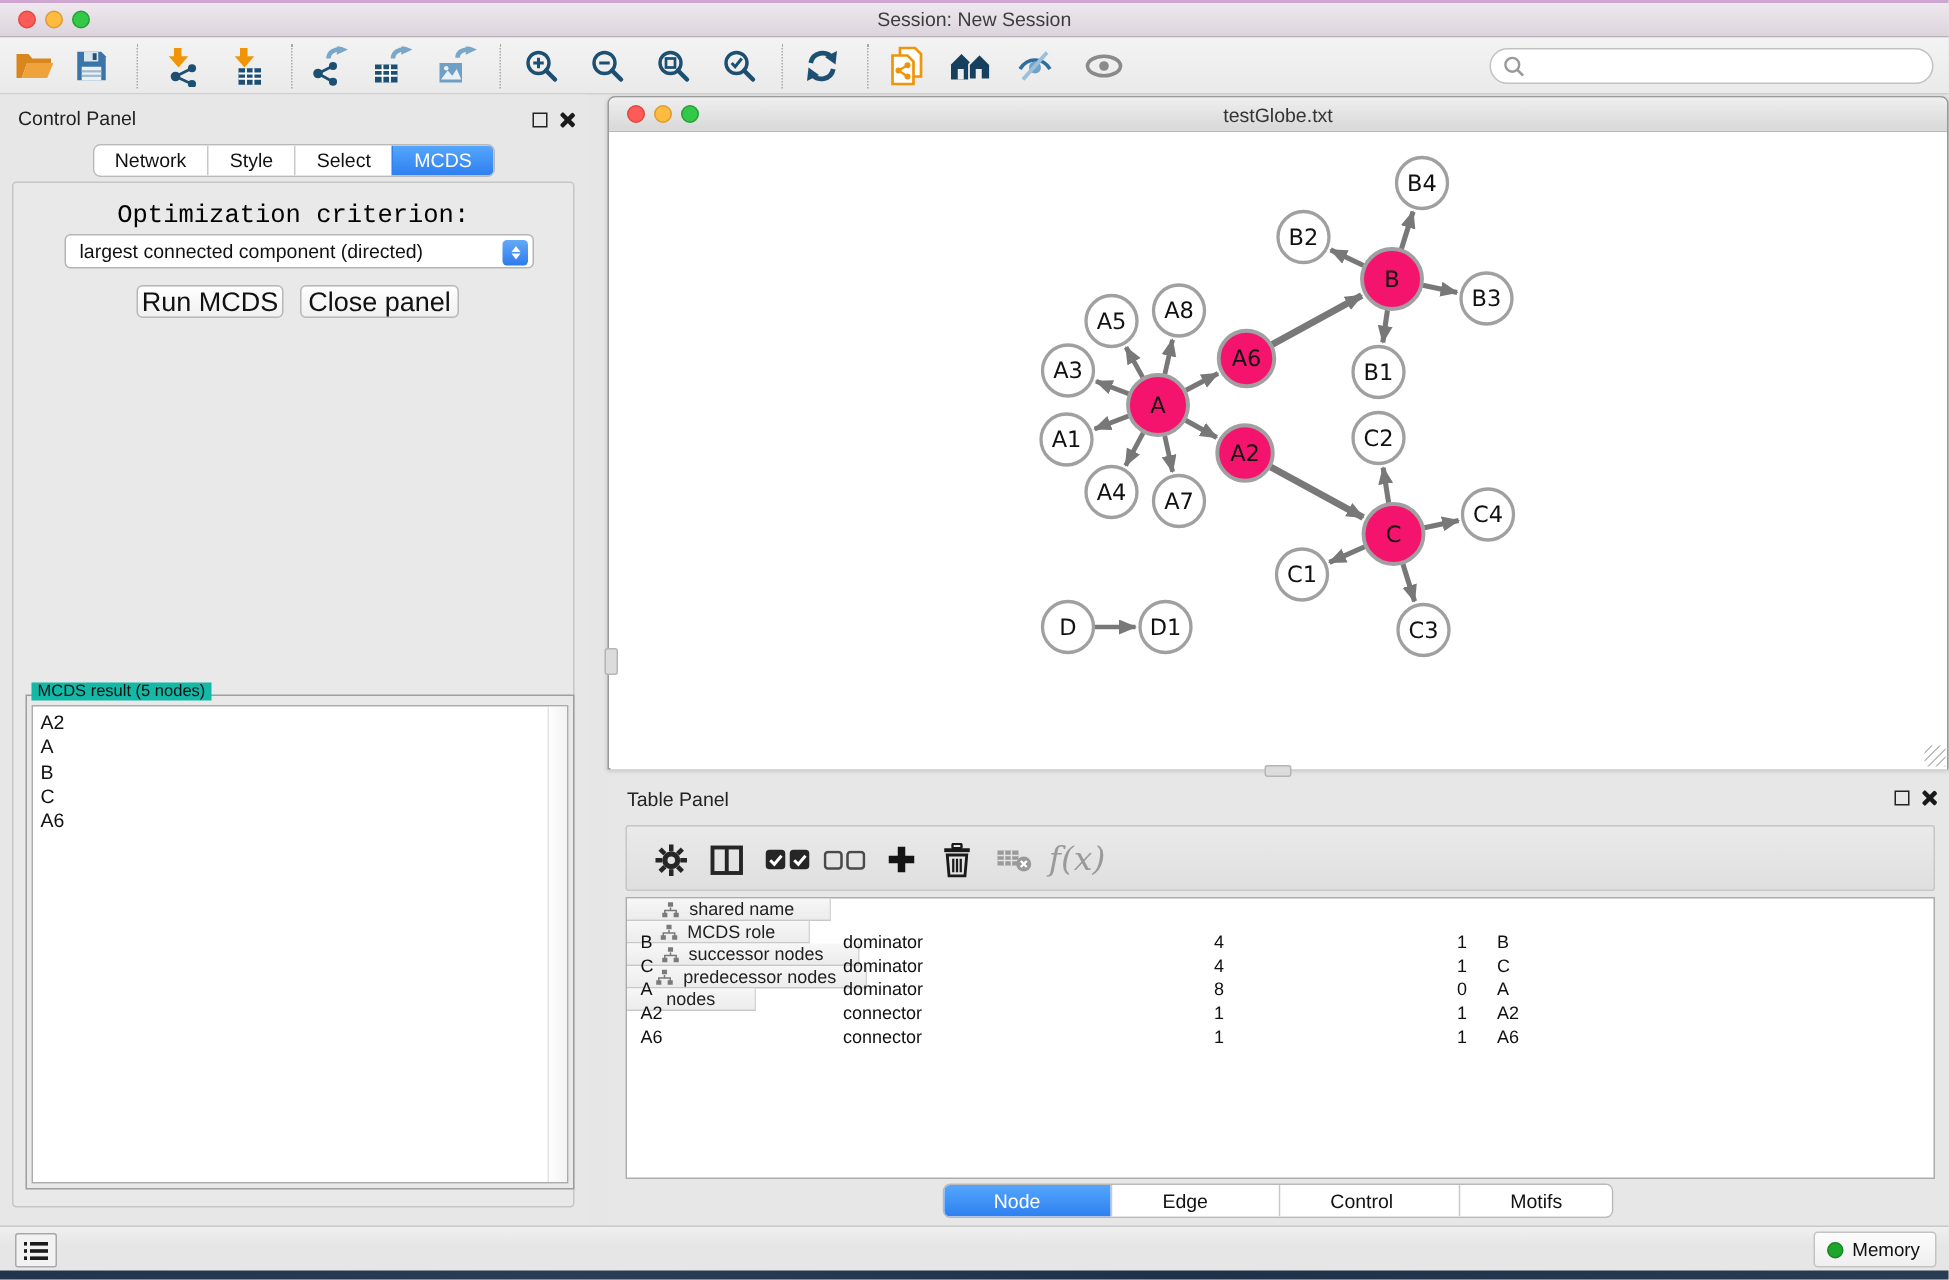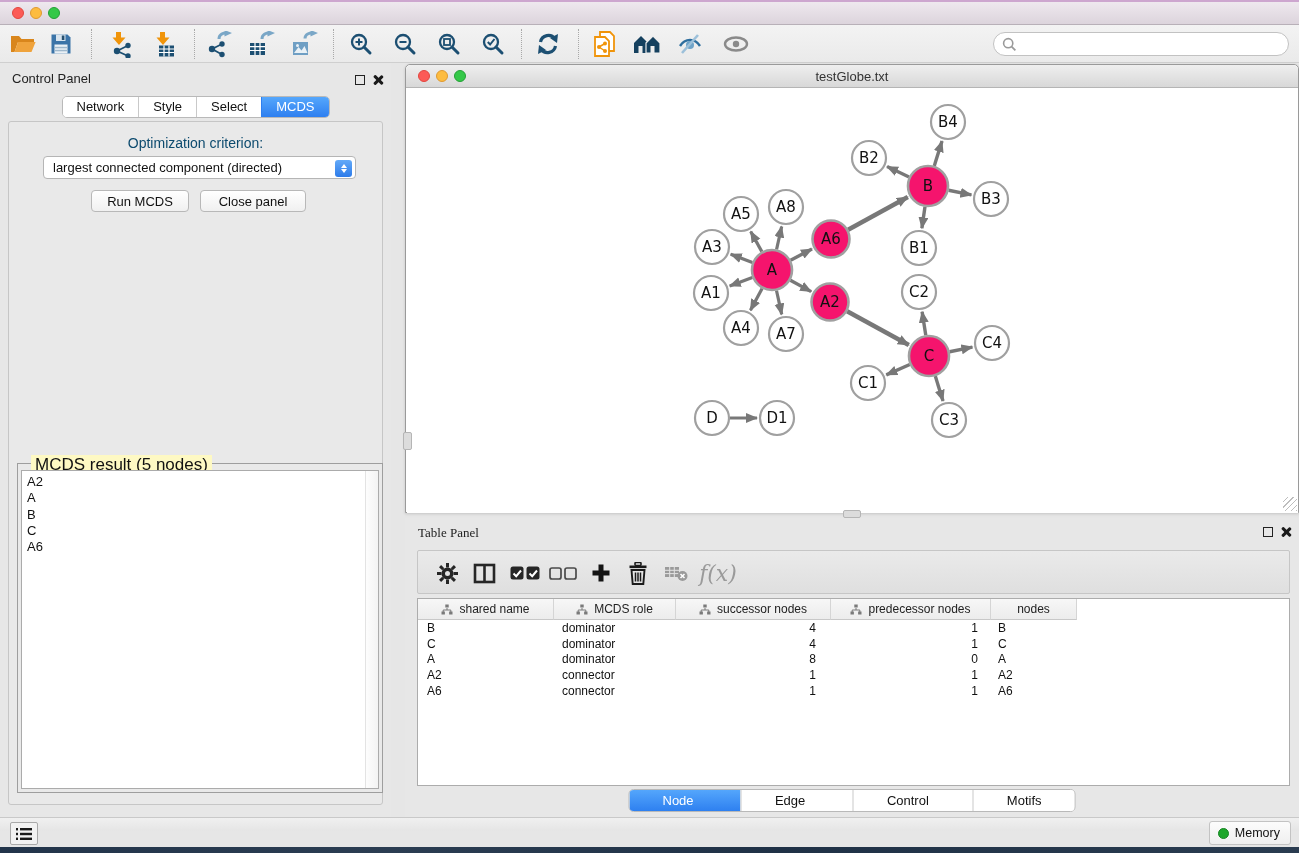"Session: New Session" div { html: none -> <div>Session: New Session</div> }
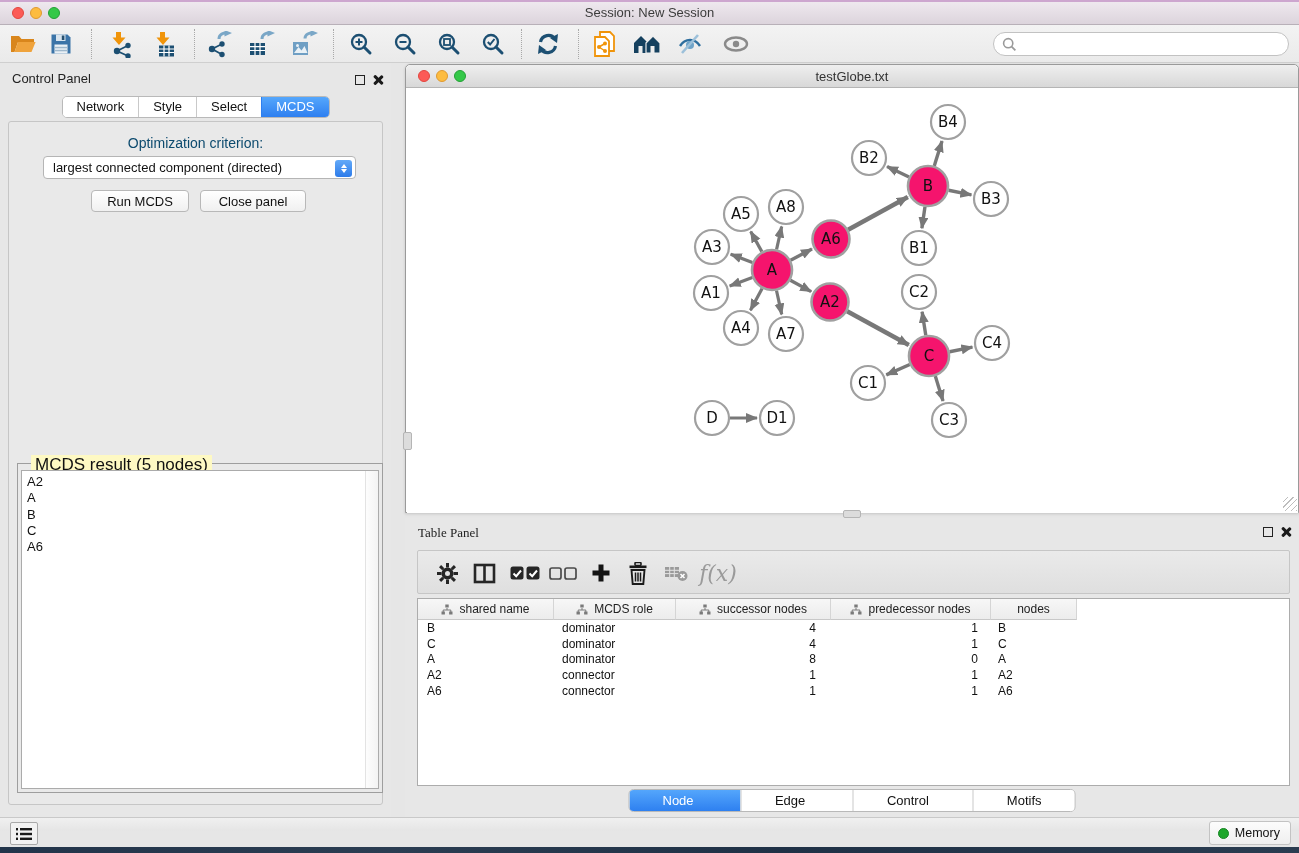"Optimization criterion:" #opt-label { color: #0c4a6e -> #000000; font-family: none -> Liberation Mono, monospace; font-size: 14px -> 17px }
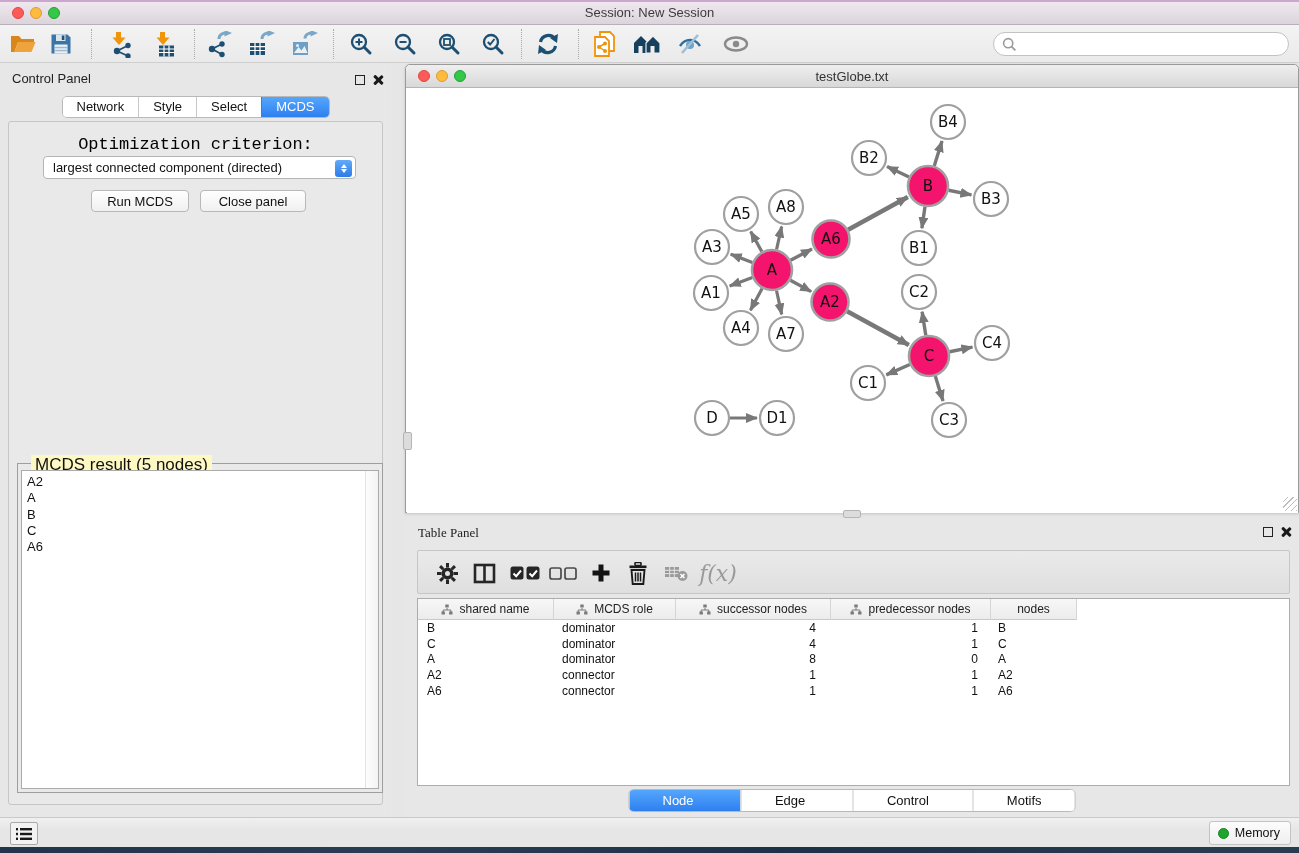"Run MCDS" .cp-btn { font-size: 13px -> 18px }
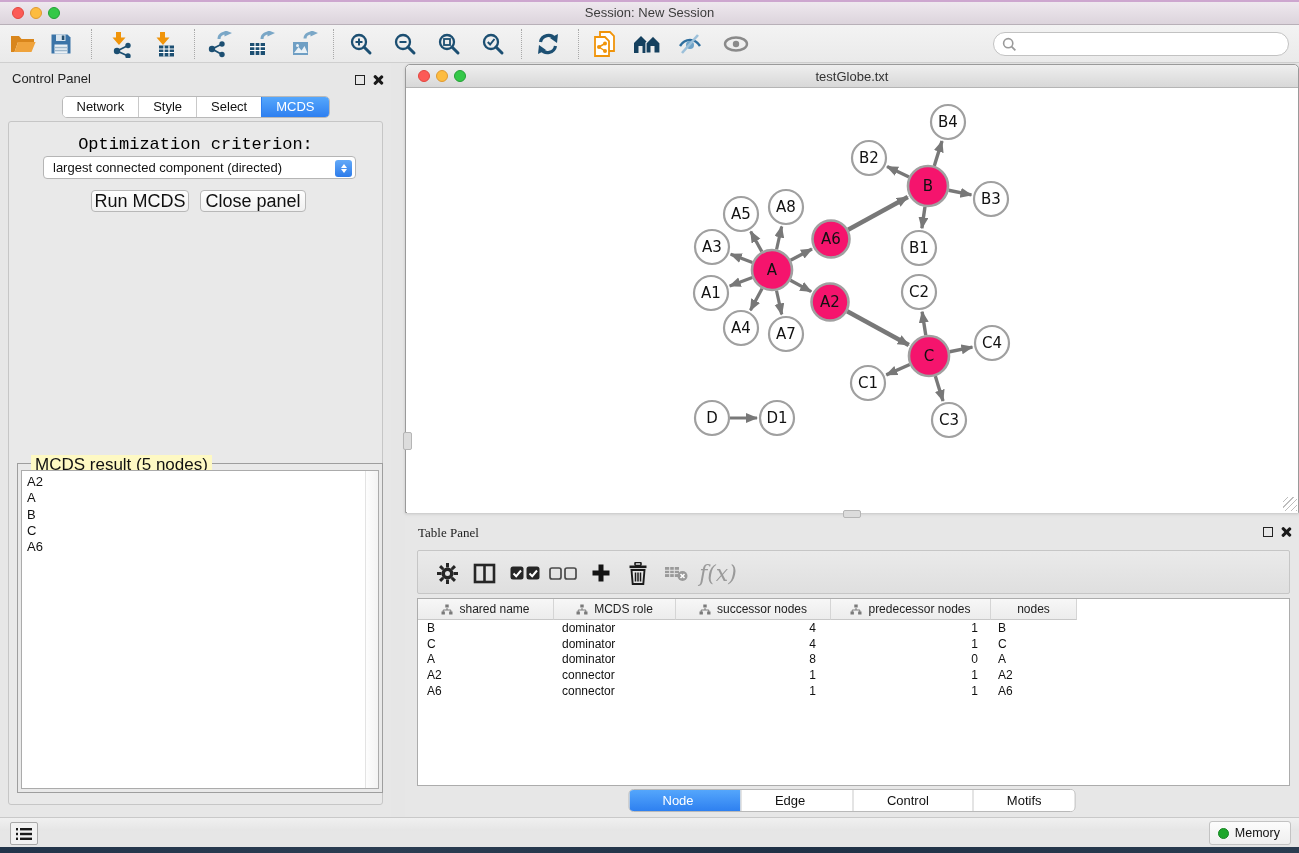"MCDS result (5 nodes)" #mcds-legend { background: #fef9c3 -> #14b8a6; font-size: 17px -> 11px; left: 14px -> 4px }
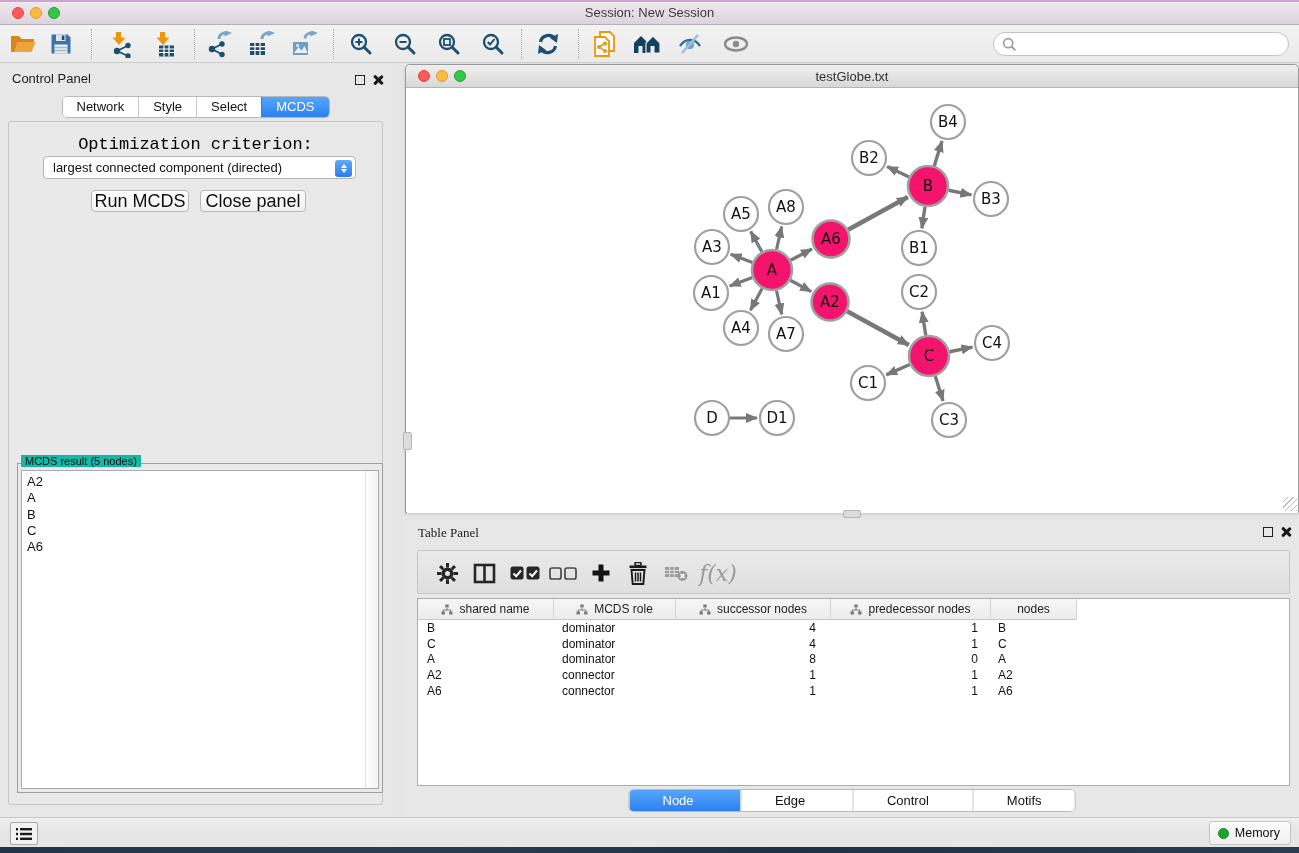"Table Panel" #tp-header { font-family: Liberation Serif, serif -> none }
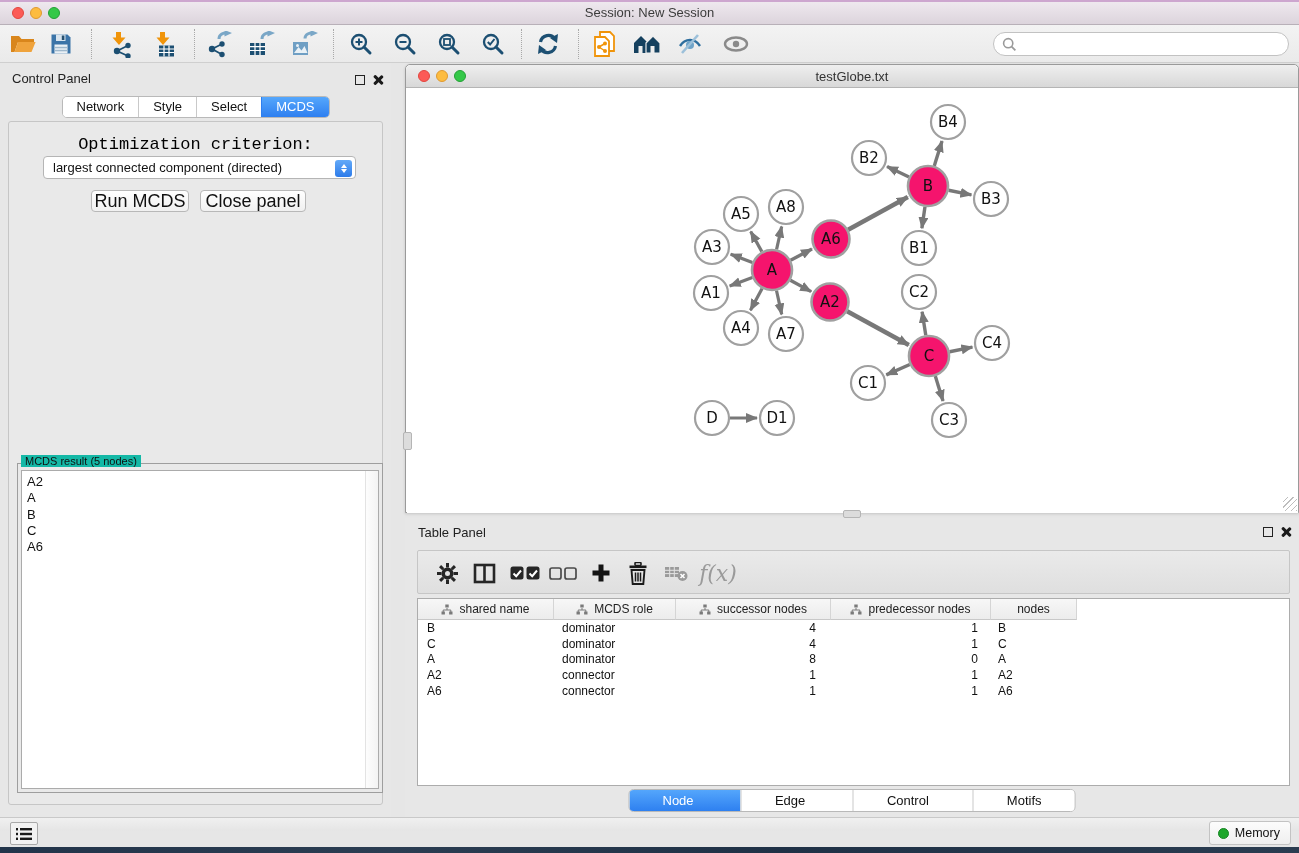"shared name" #thead { flex-direction: none -> column }
